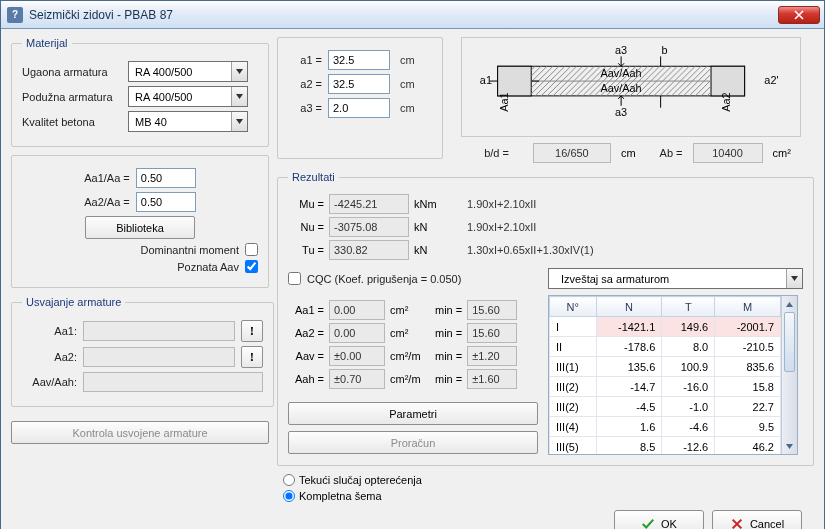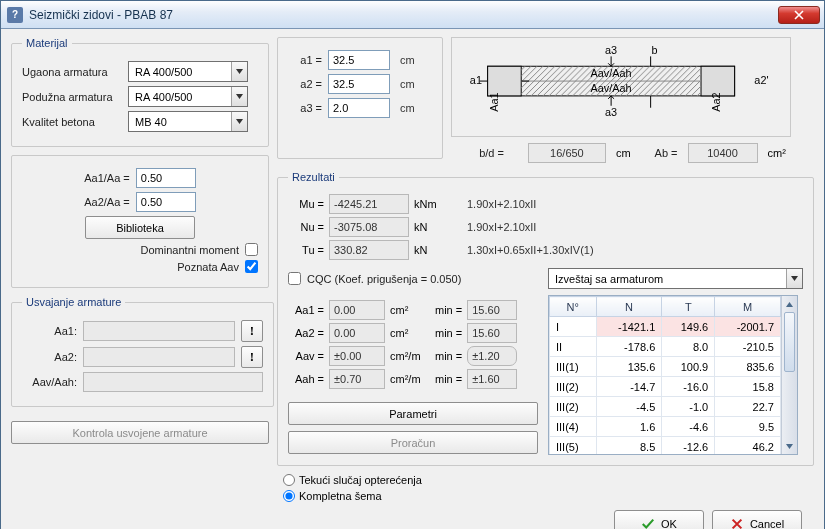"a1 =" div { gap: 8px -> 18px }
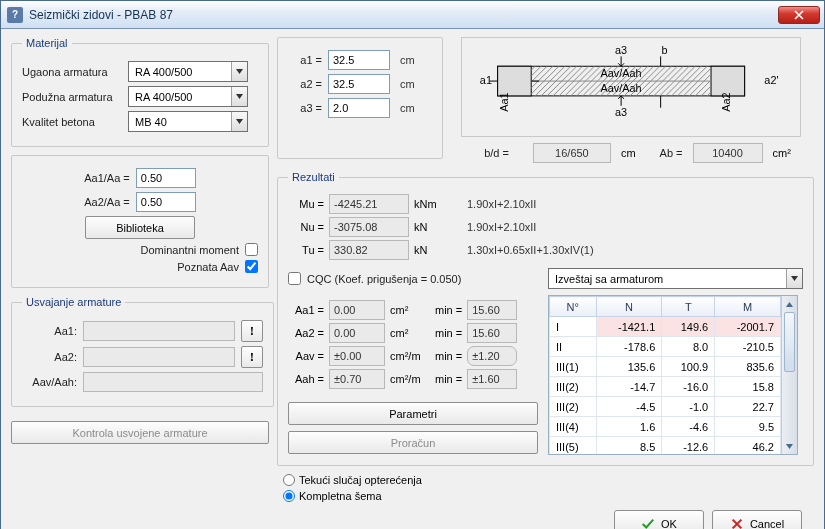"Izveštaj sa armaturom" span { padding: 0 6px -> 0 12px }
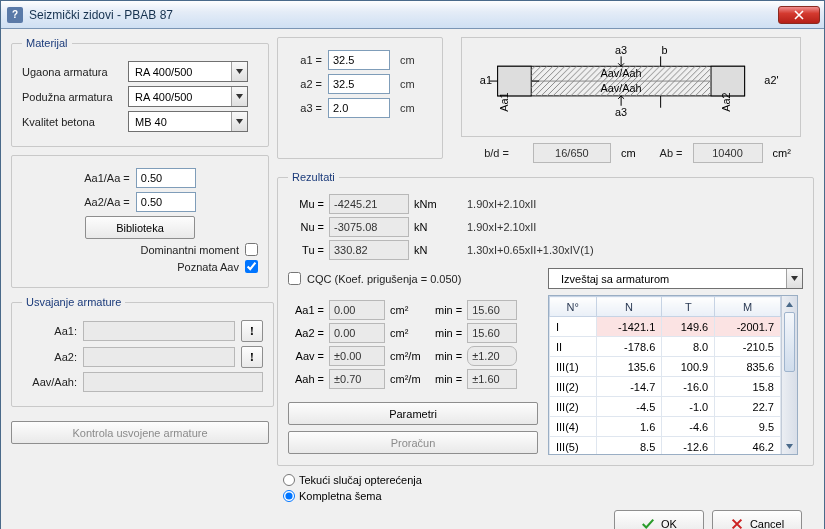"±1.20" input.txt { border-radius: 7px -> none }
